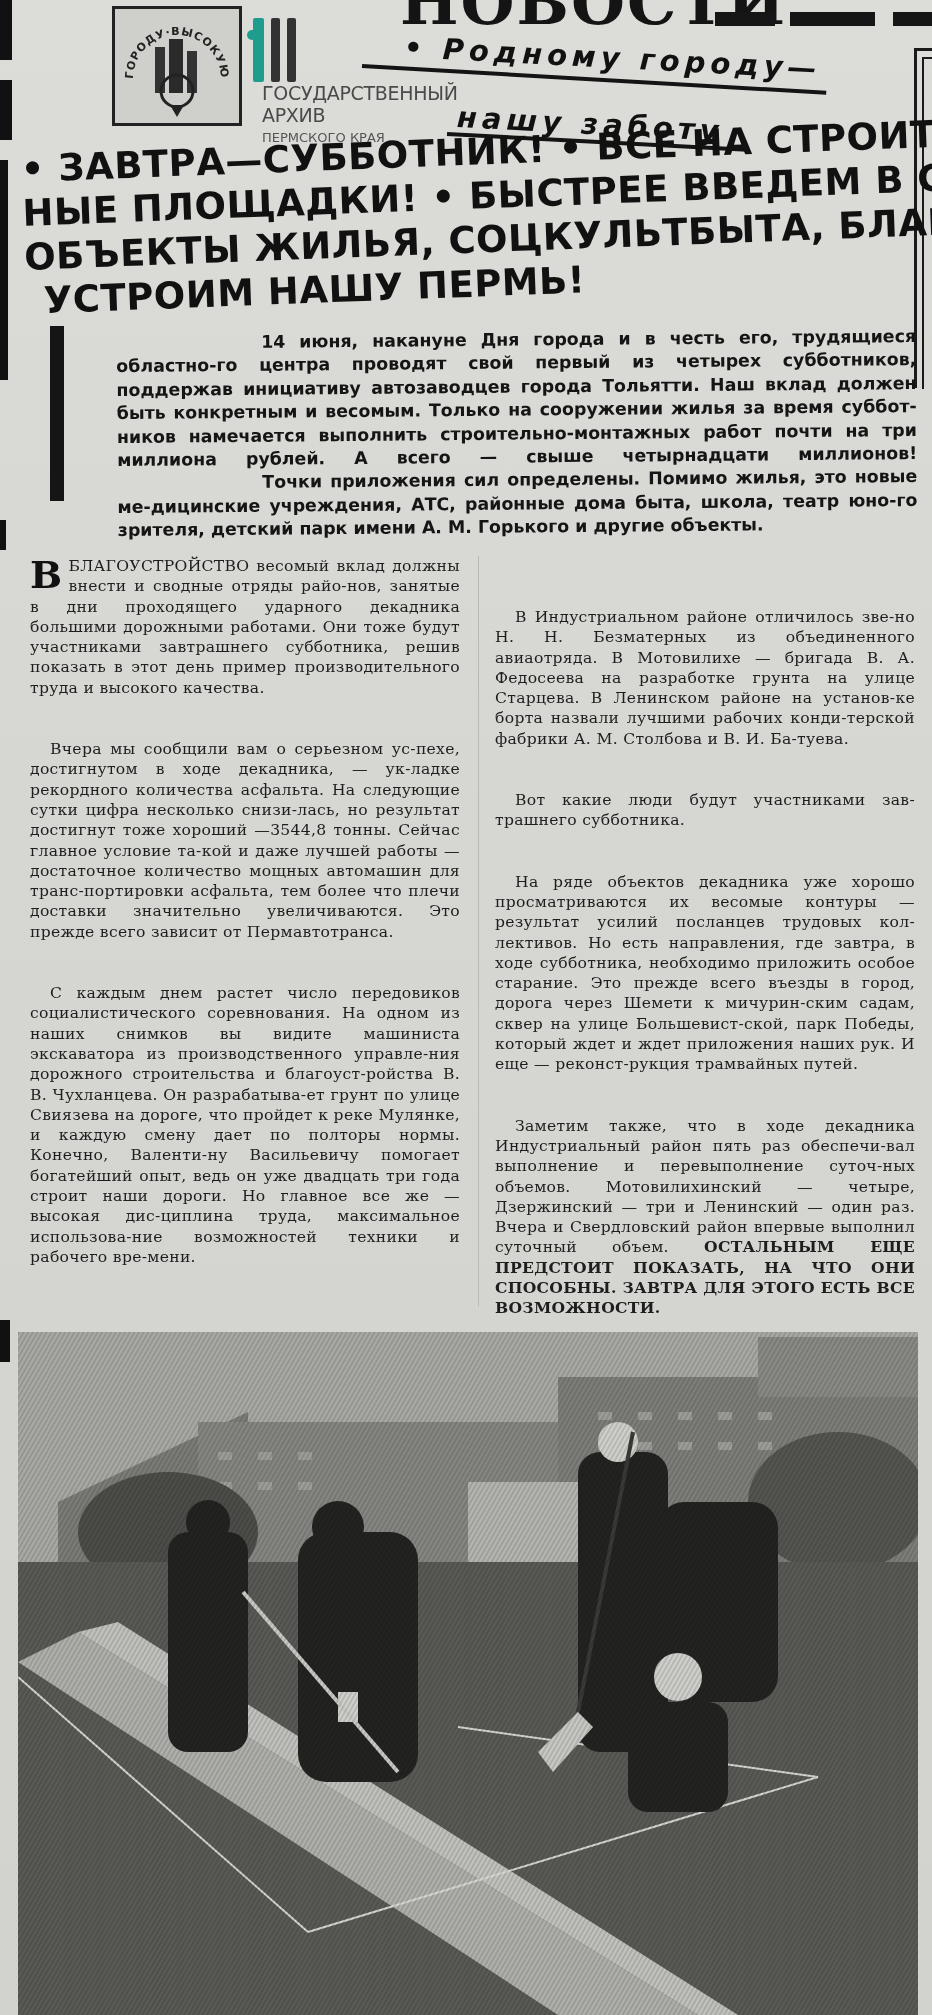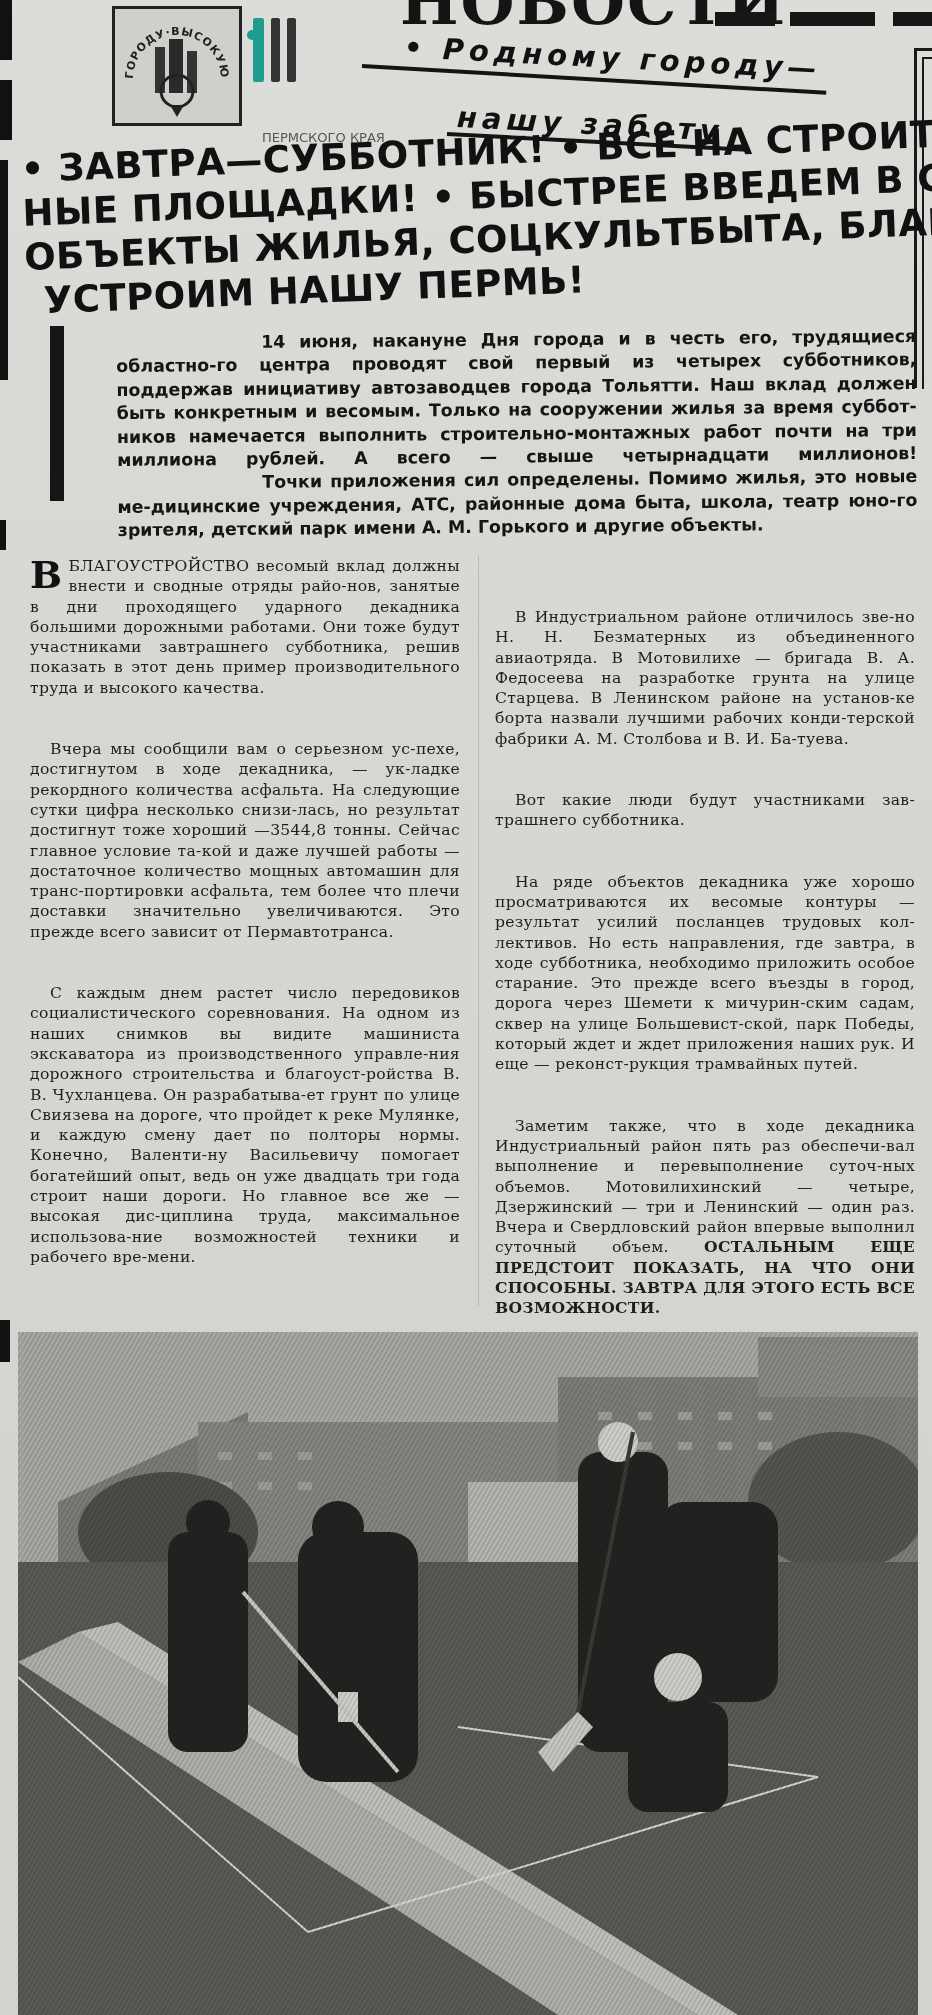"ГОСУДАРСТВЕННЫЙ" div.archive-name { html: none -> <div> <div>ГОСУДАРСТВЕННЫЙ</div> <div>АРХИВ</div> </div> }
